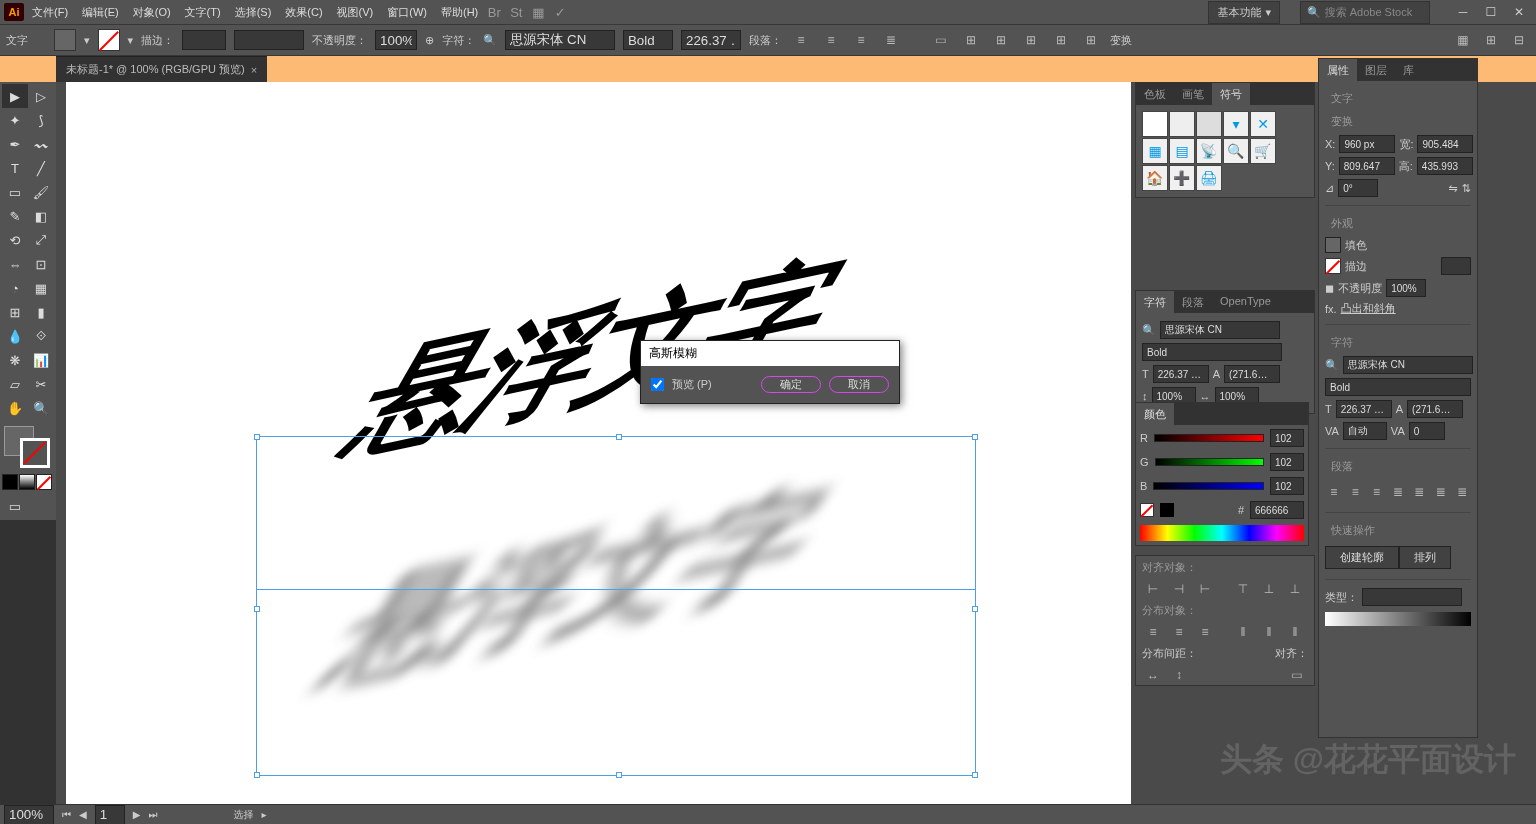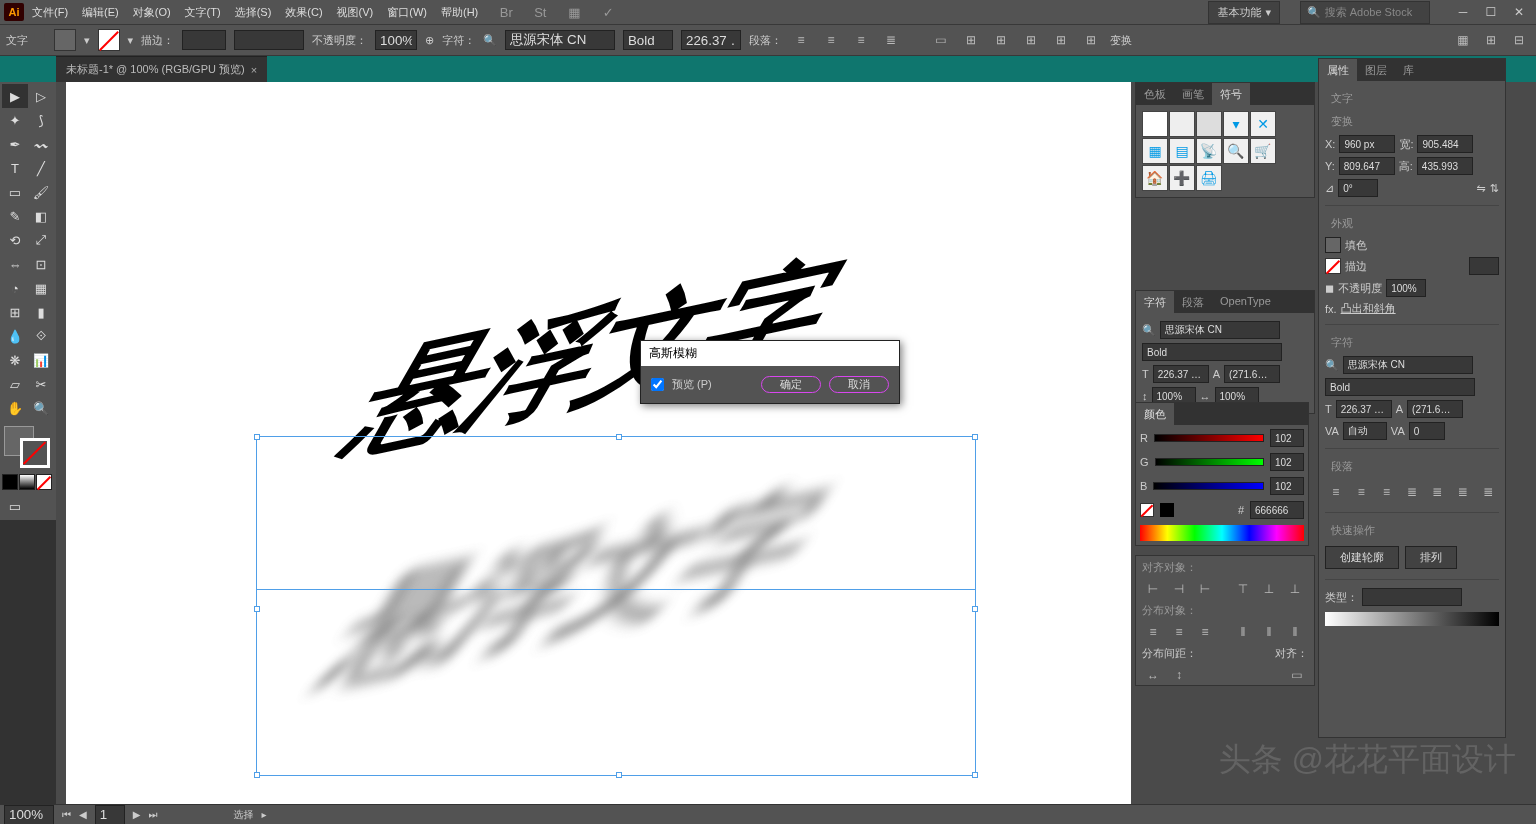"Br" .menu-icons { gap: 18px -> 6px; margin-left: 12px -> 0 }
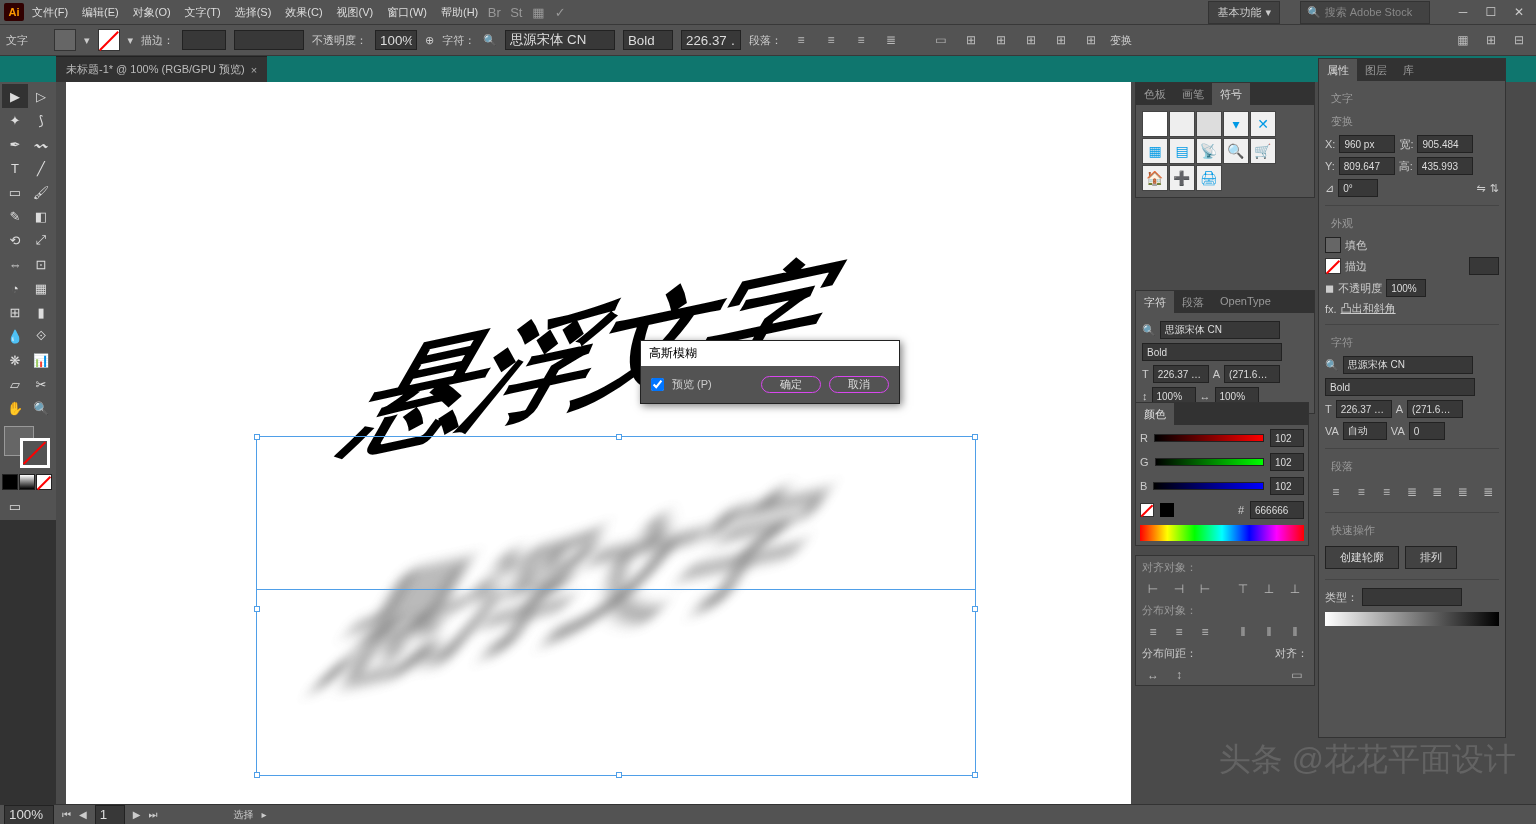"未标题-1* @ 100% (RGB/GPU 预览)" .doc-tab-bar { background: #0f766e -> #fdba74 }
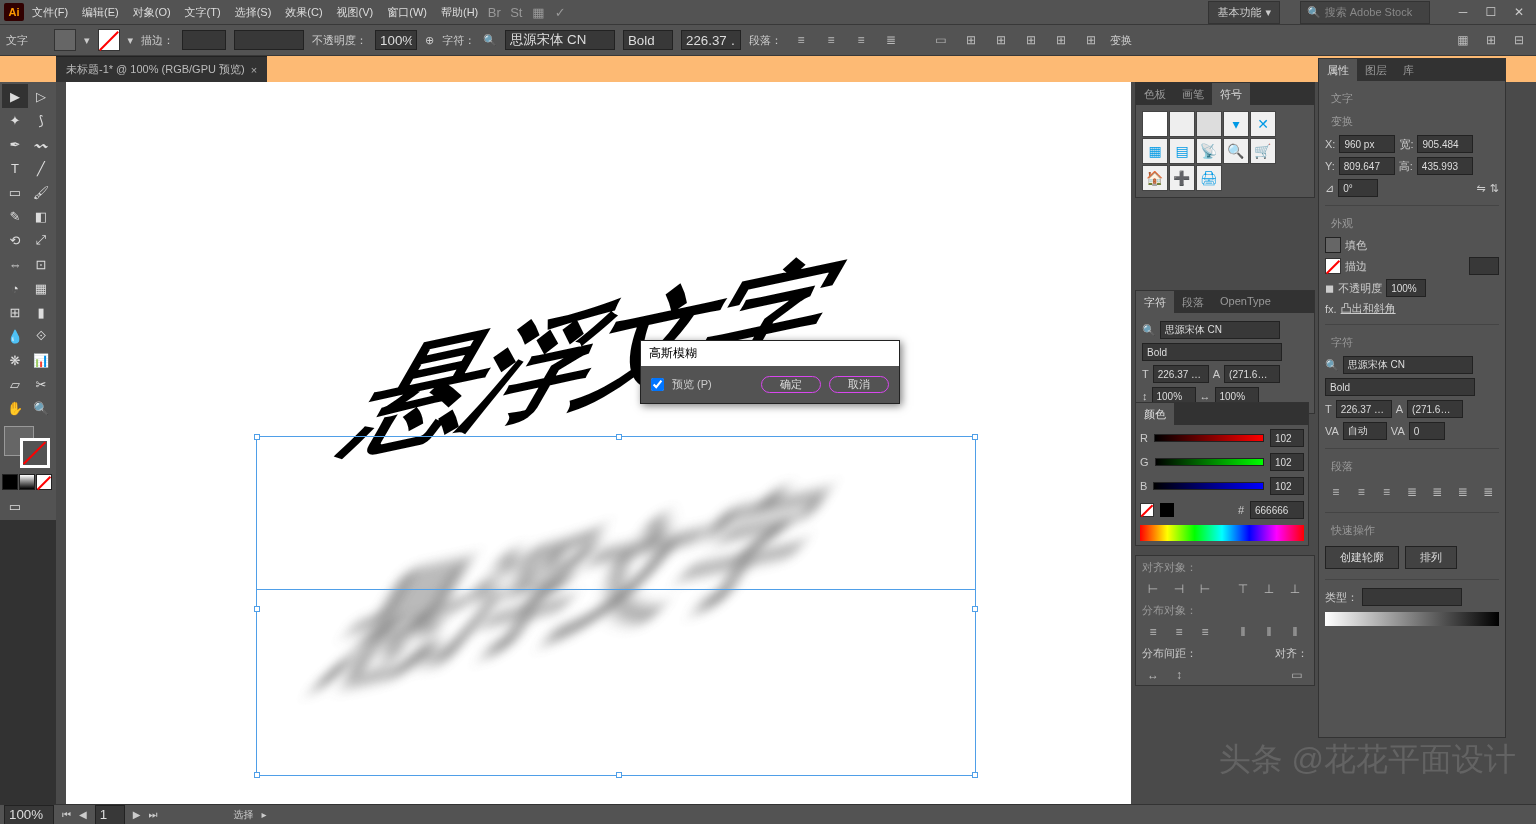"属性" div.panel { width: 188px -> 160px }
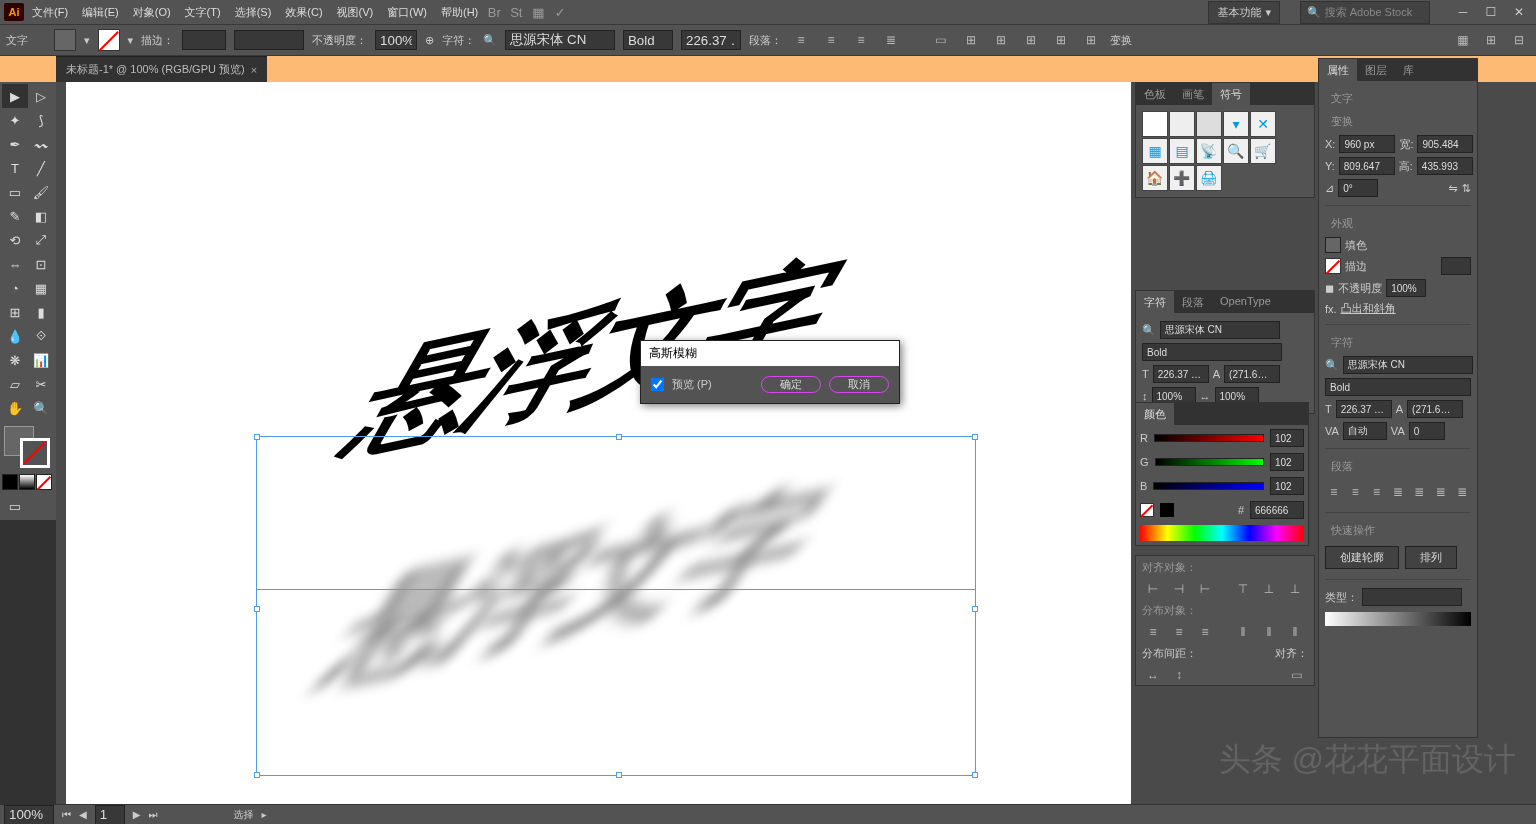"创建轮廓" div { gap: 6px -> none }
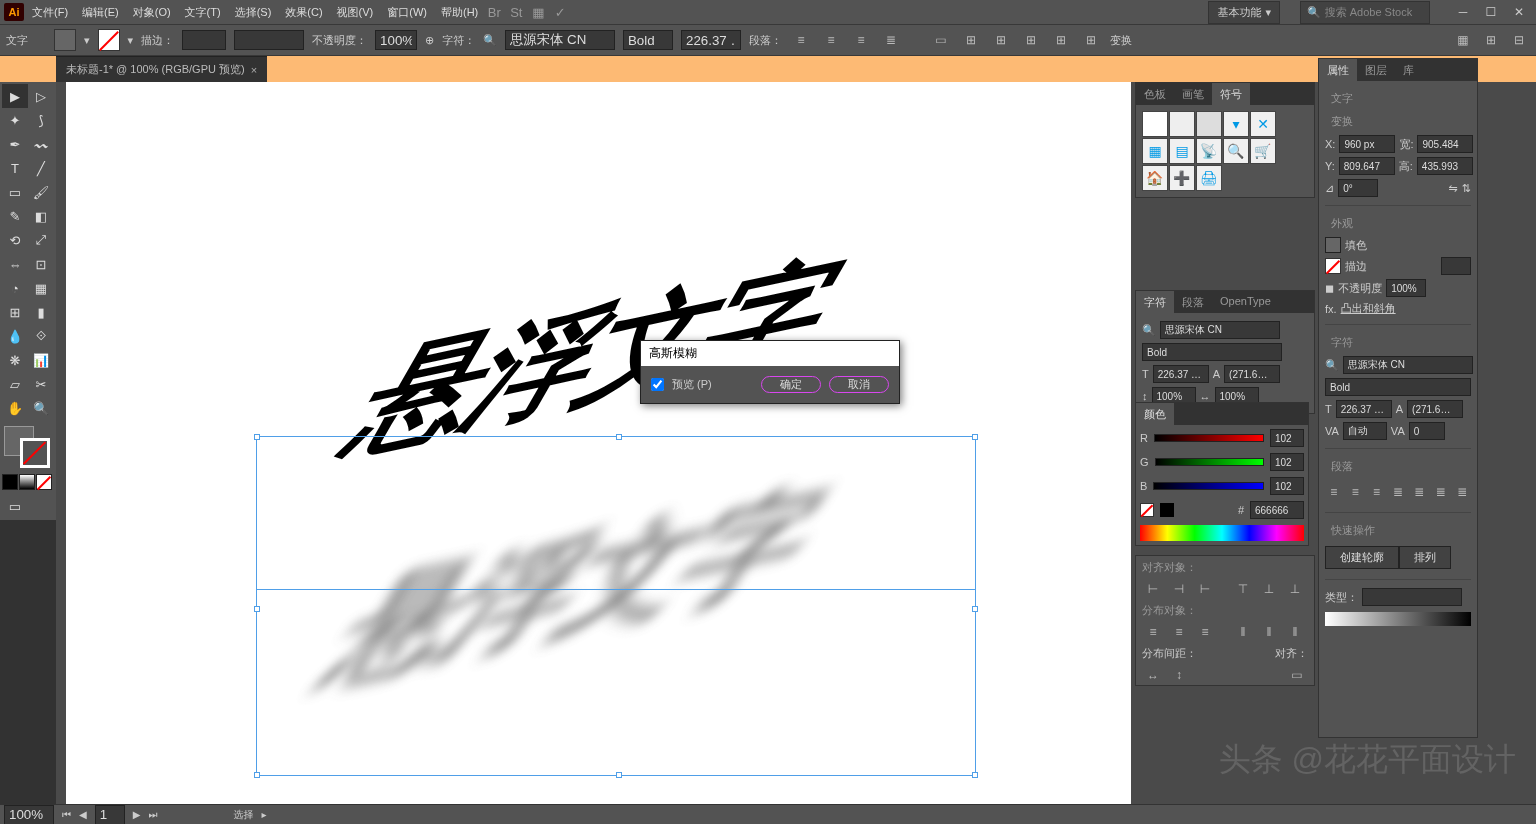"头条 @花花平面设计" .watermark { font-weight: normal -> bold }
